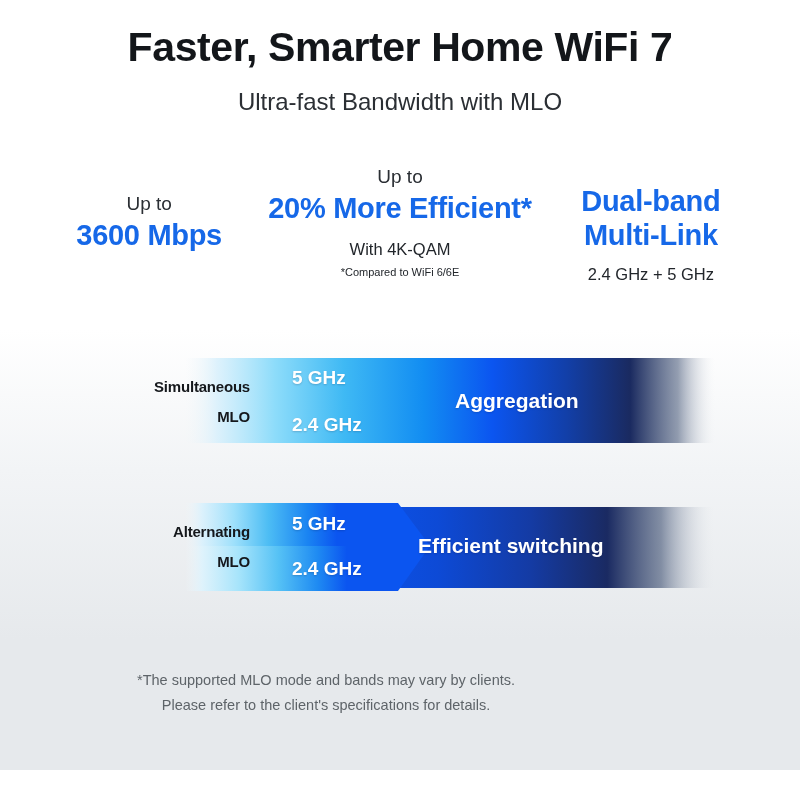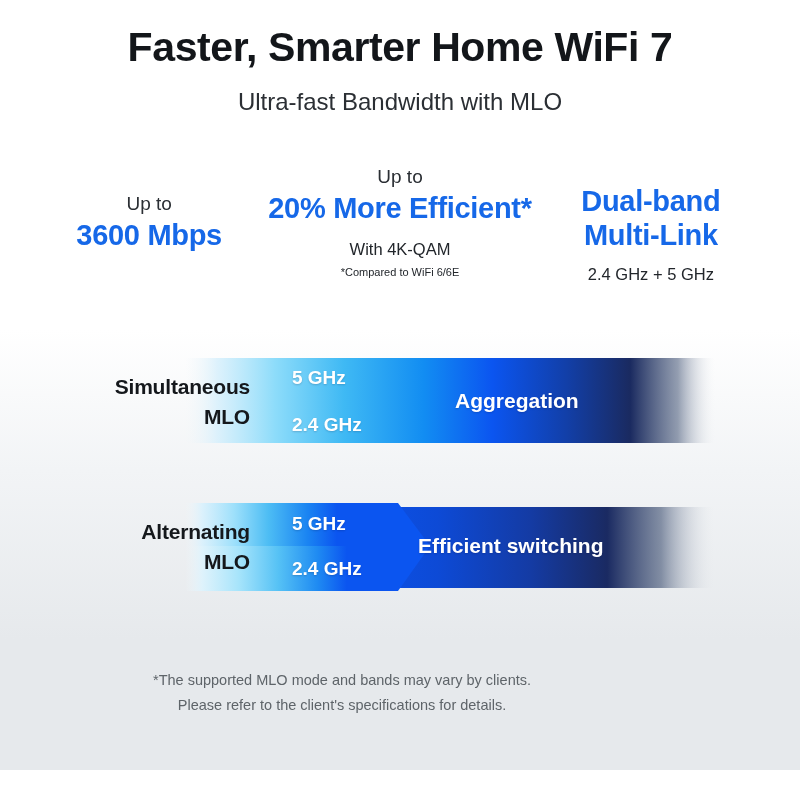"Simultaneous" .mlo-label { font-size: 21px -> 15px }
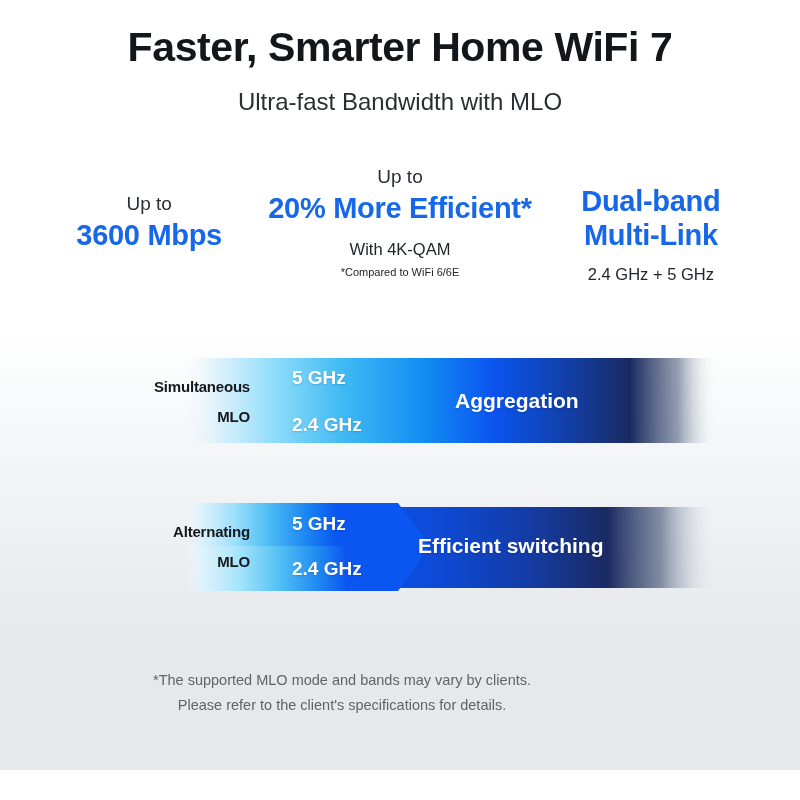"*The supported MLO mode and" .footnote { padding-left: 16px -> none }
